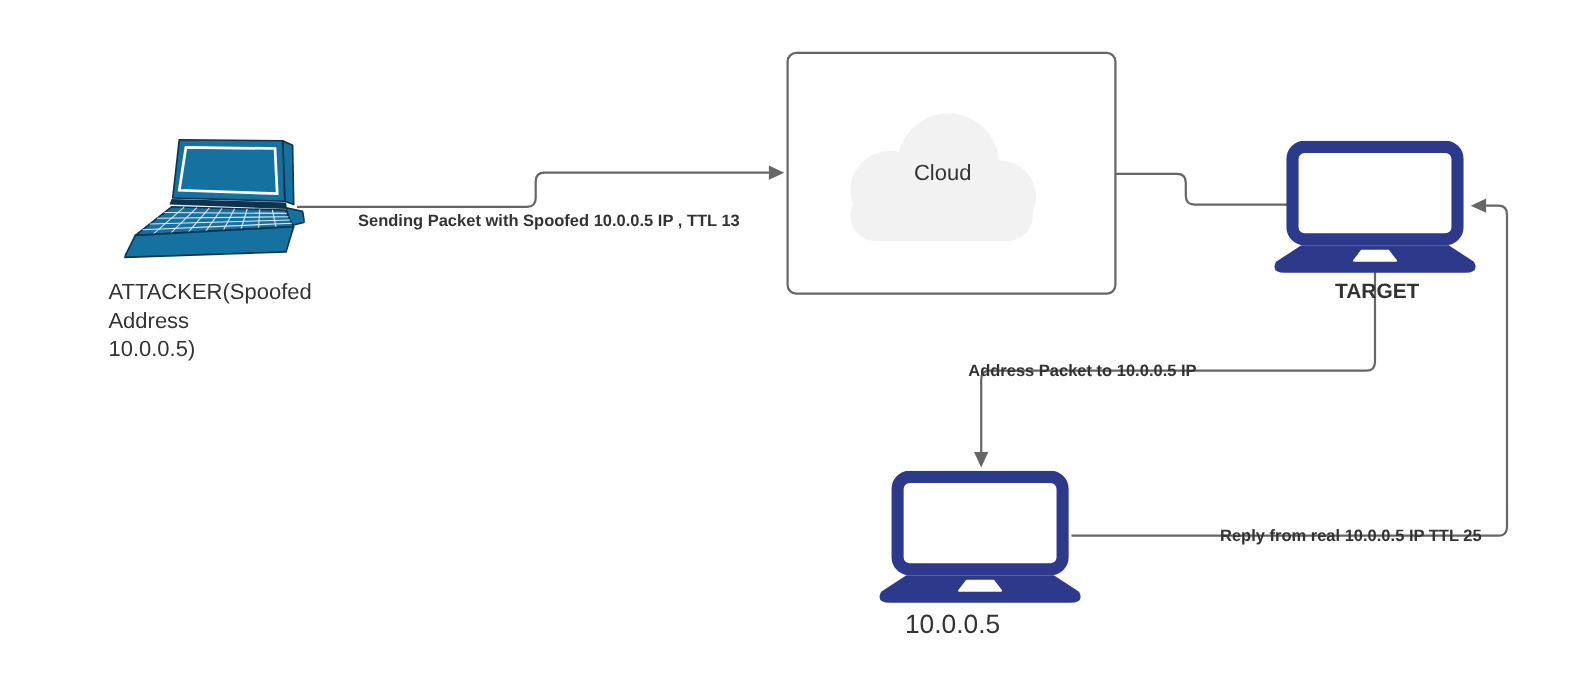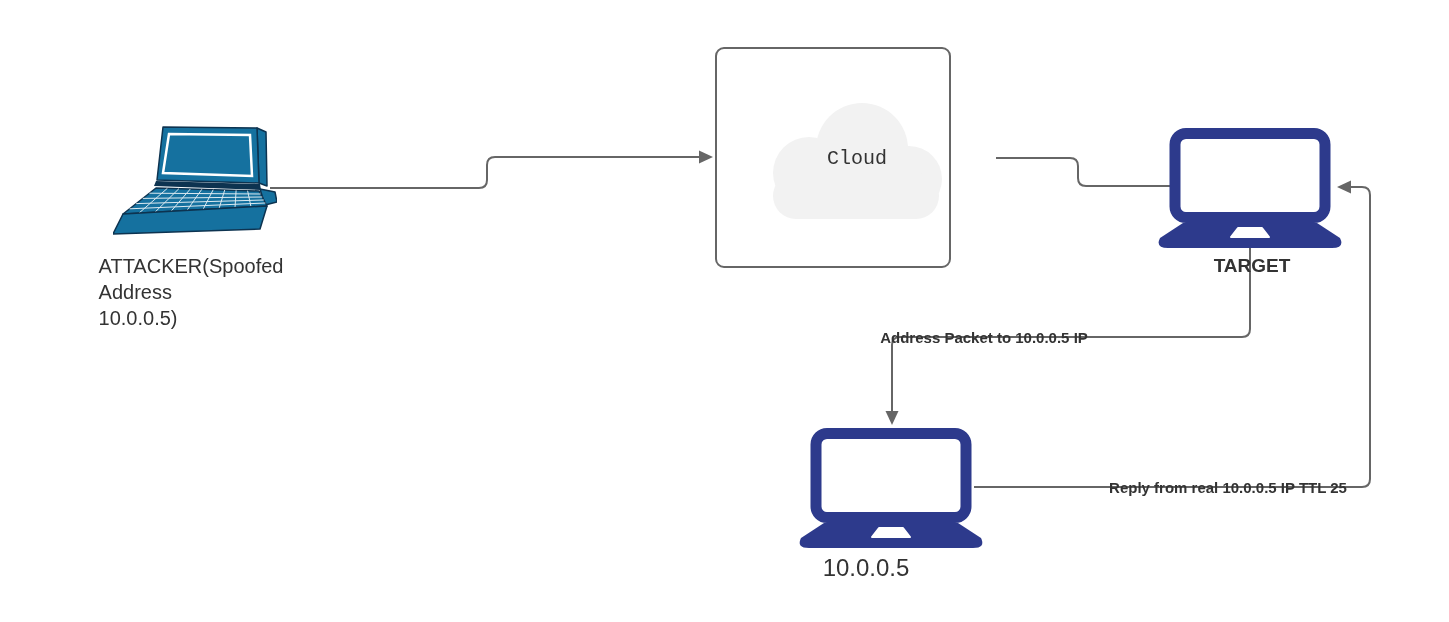"Cloud" .cloud-box { font-family: Liberation Mono, monospace -> none; width: 236px -> 300px }
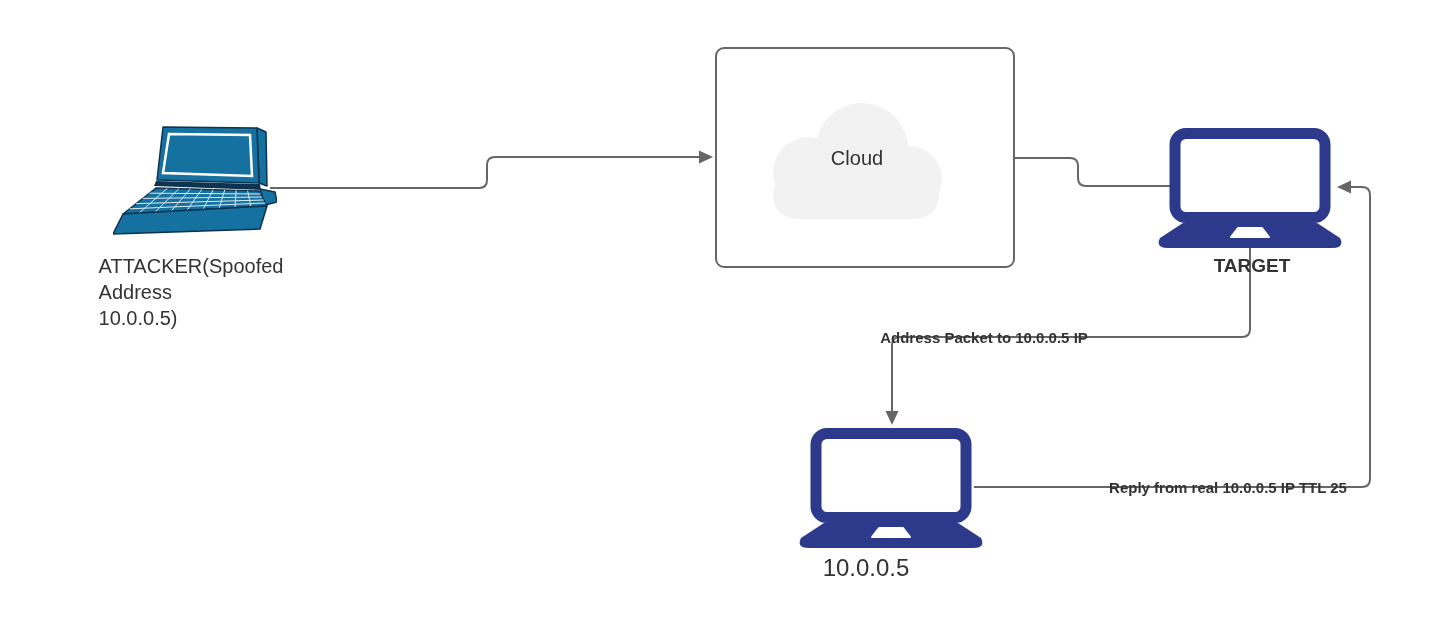"Sending Packet with Spoofed 10.0.0.5" div.edge-label { html: none -> <div>Sending Packet with Spoofed 10.0.0.5 IP , TTL 13</div> }
